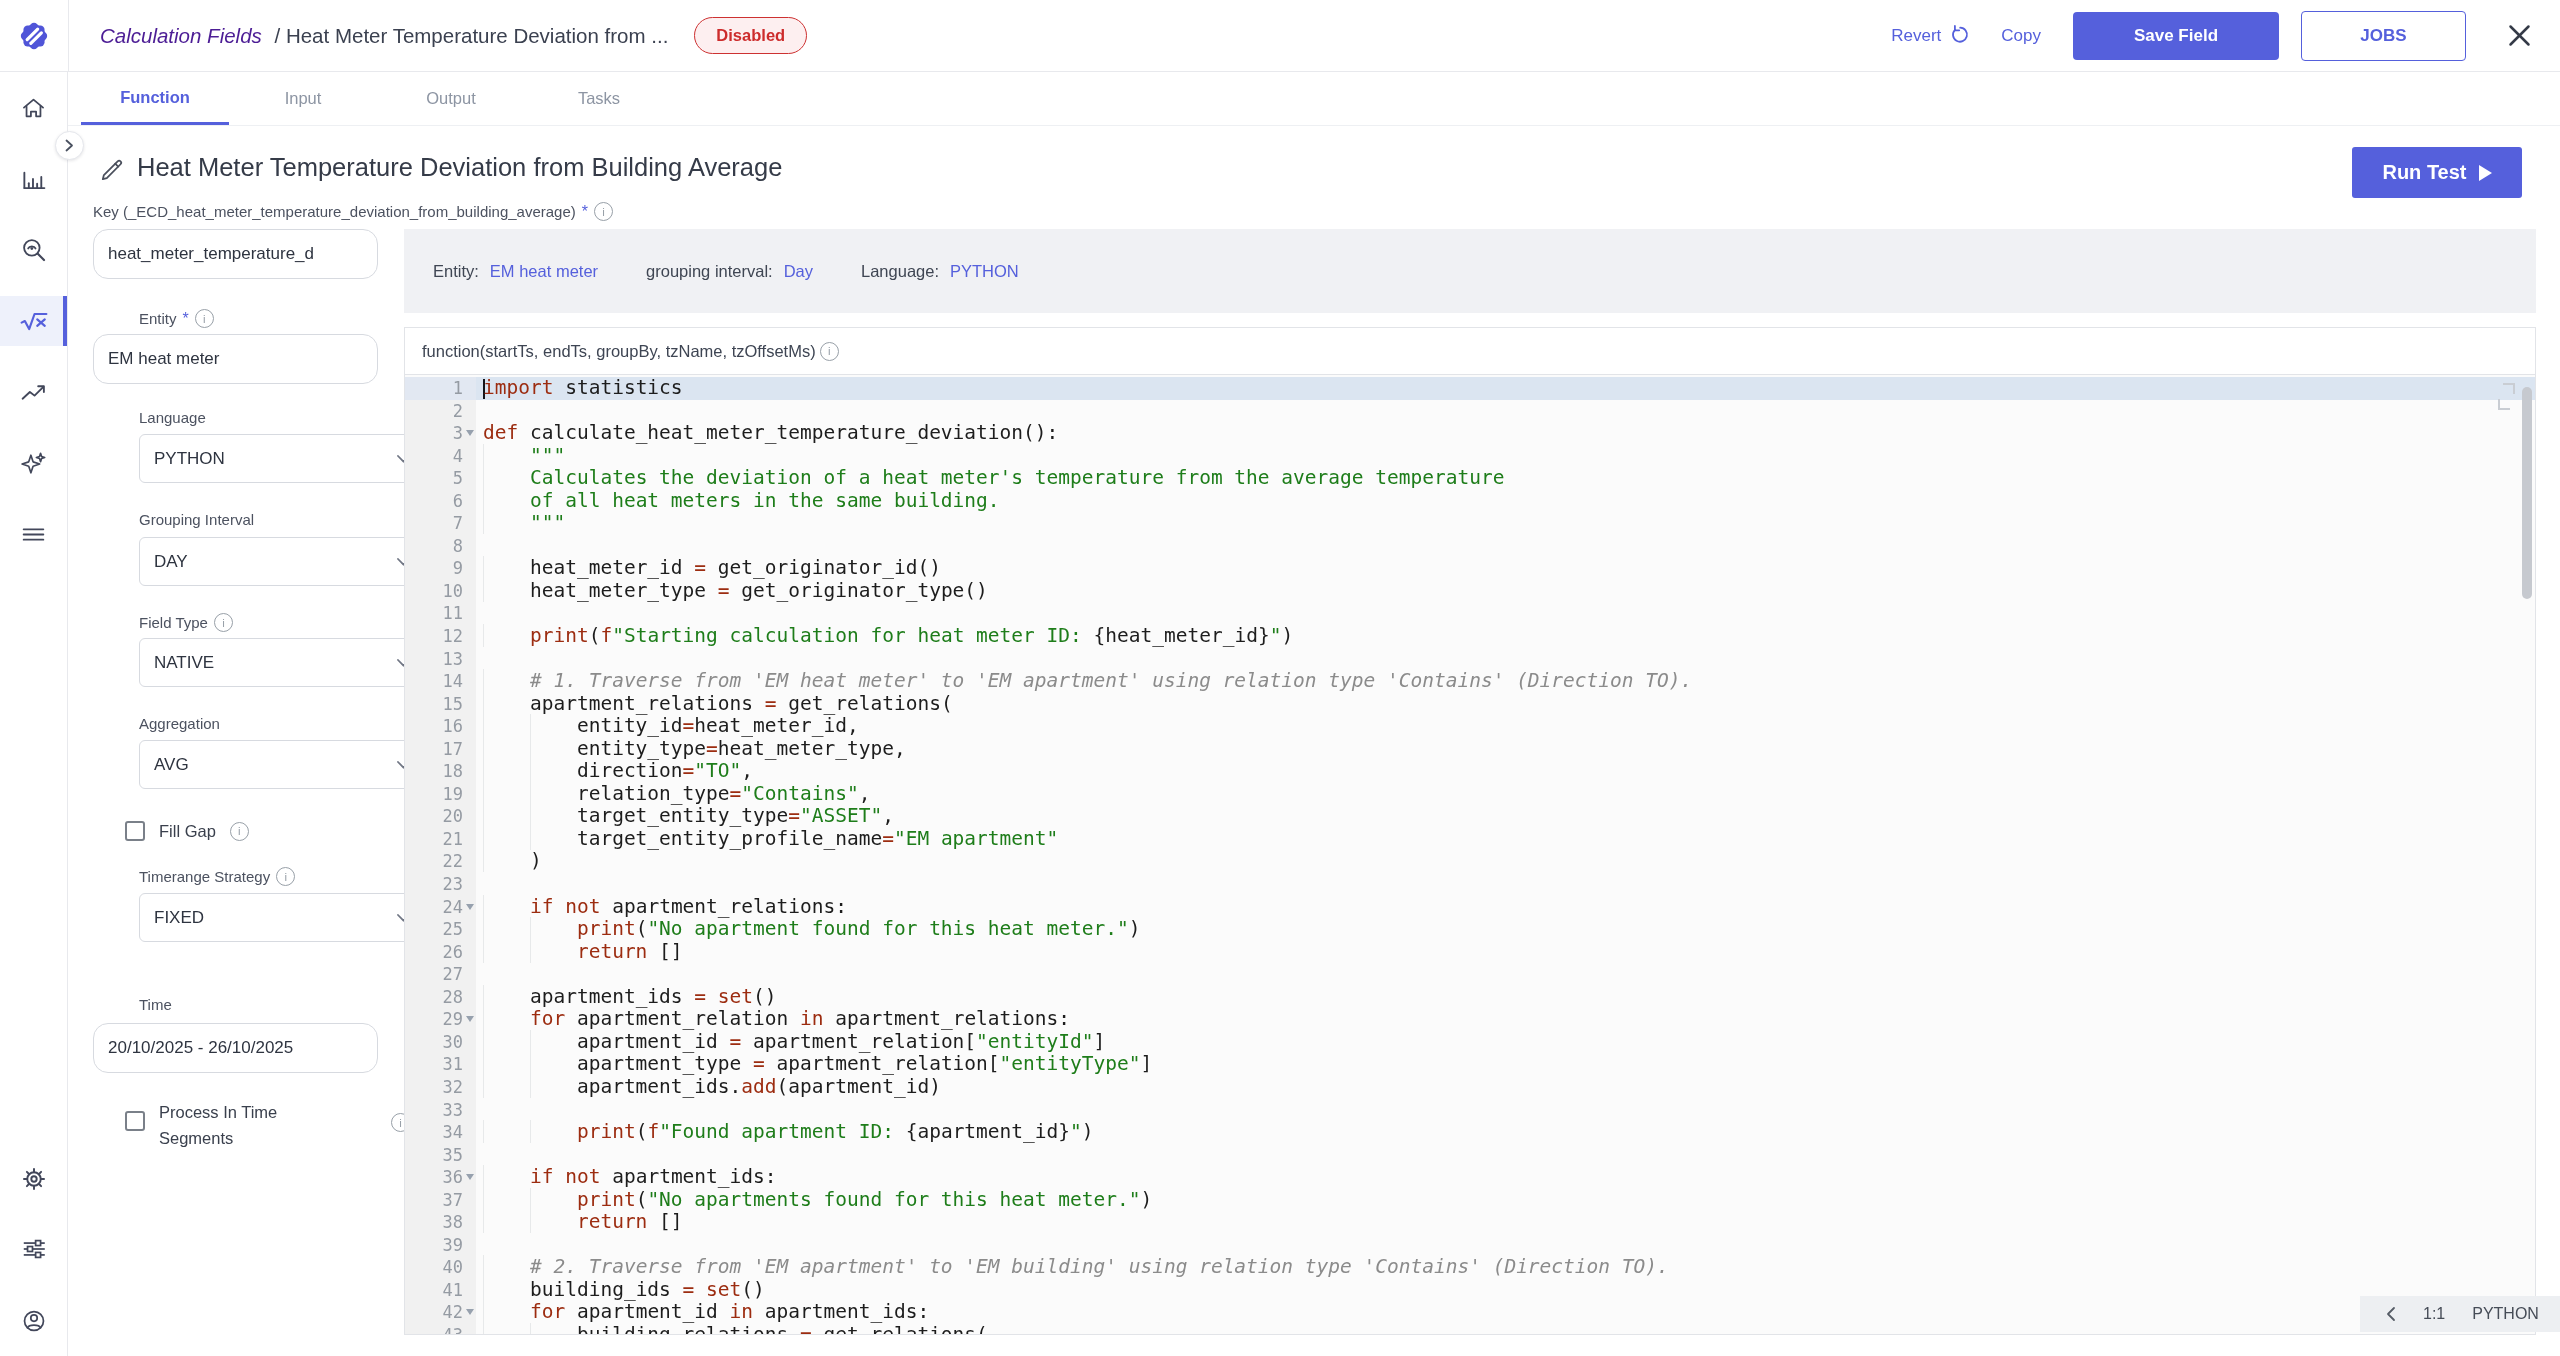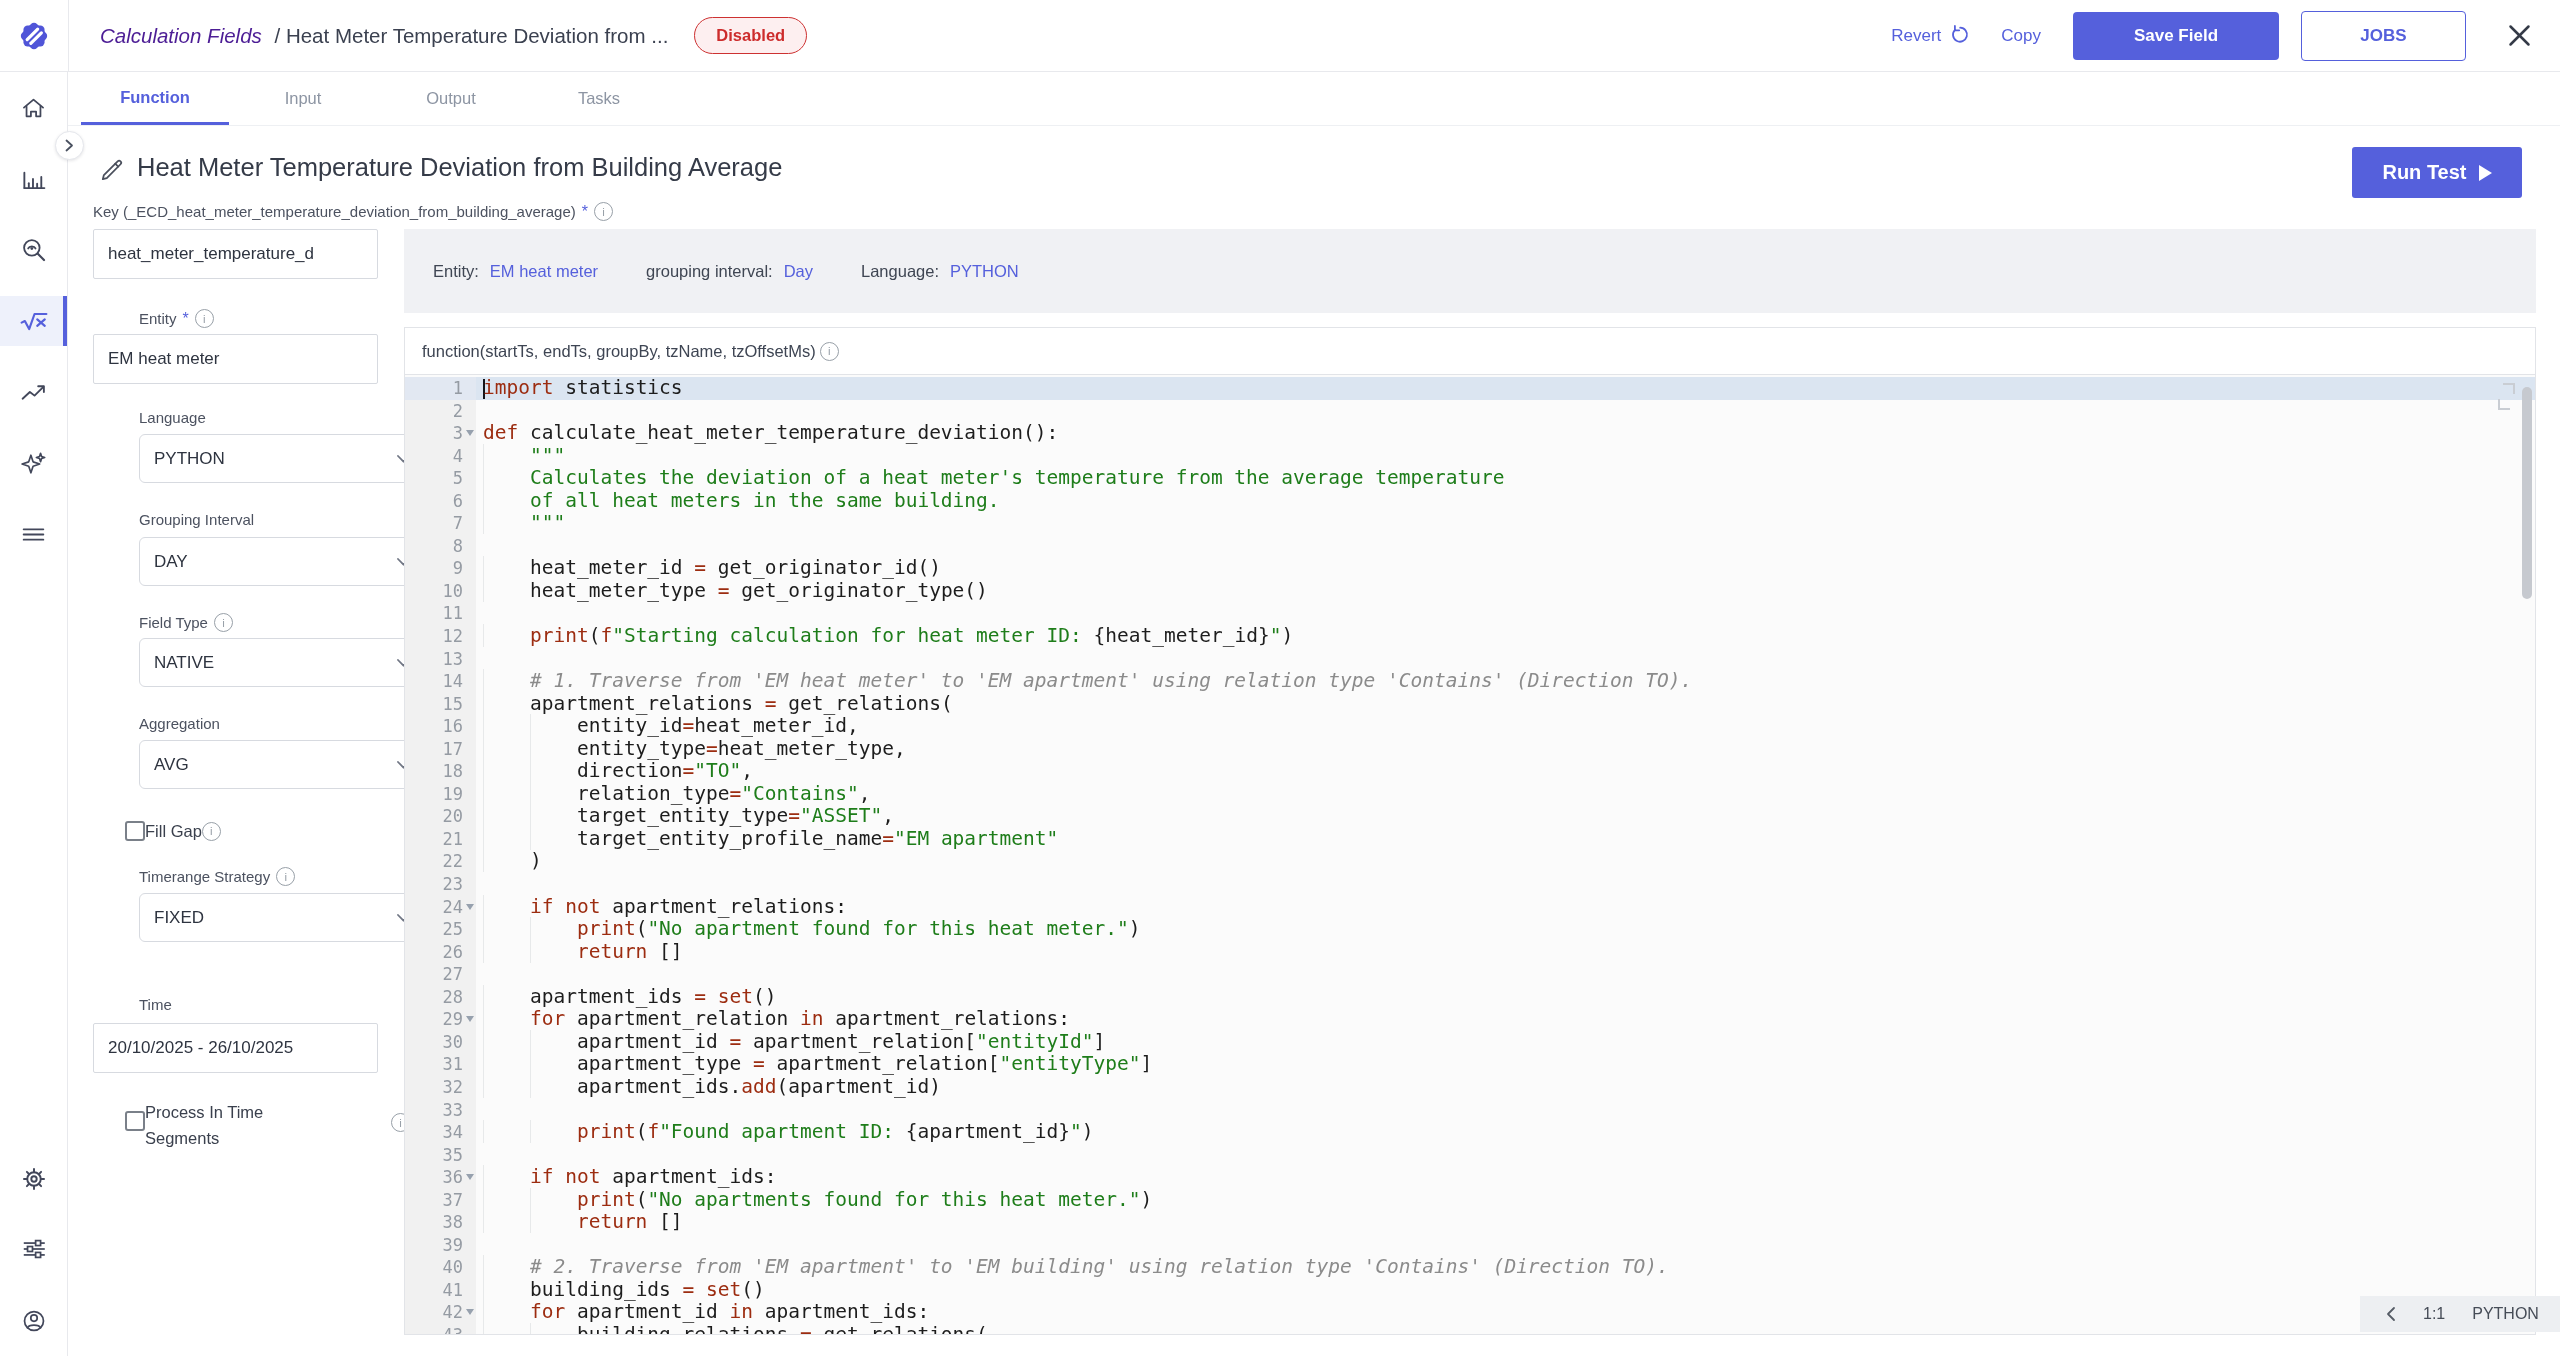"heat_meter_temperature_d" .key-input,.finput { border-radius: 2px -> 15px }
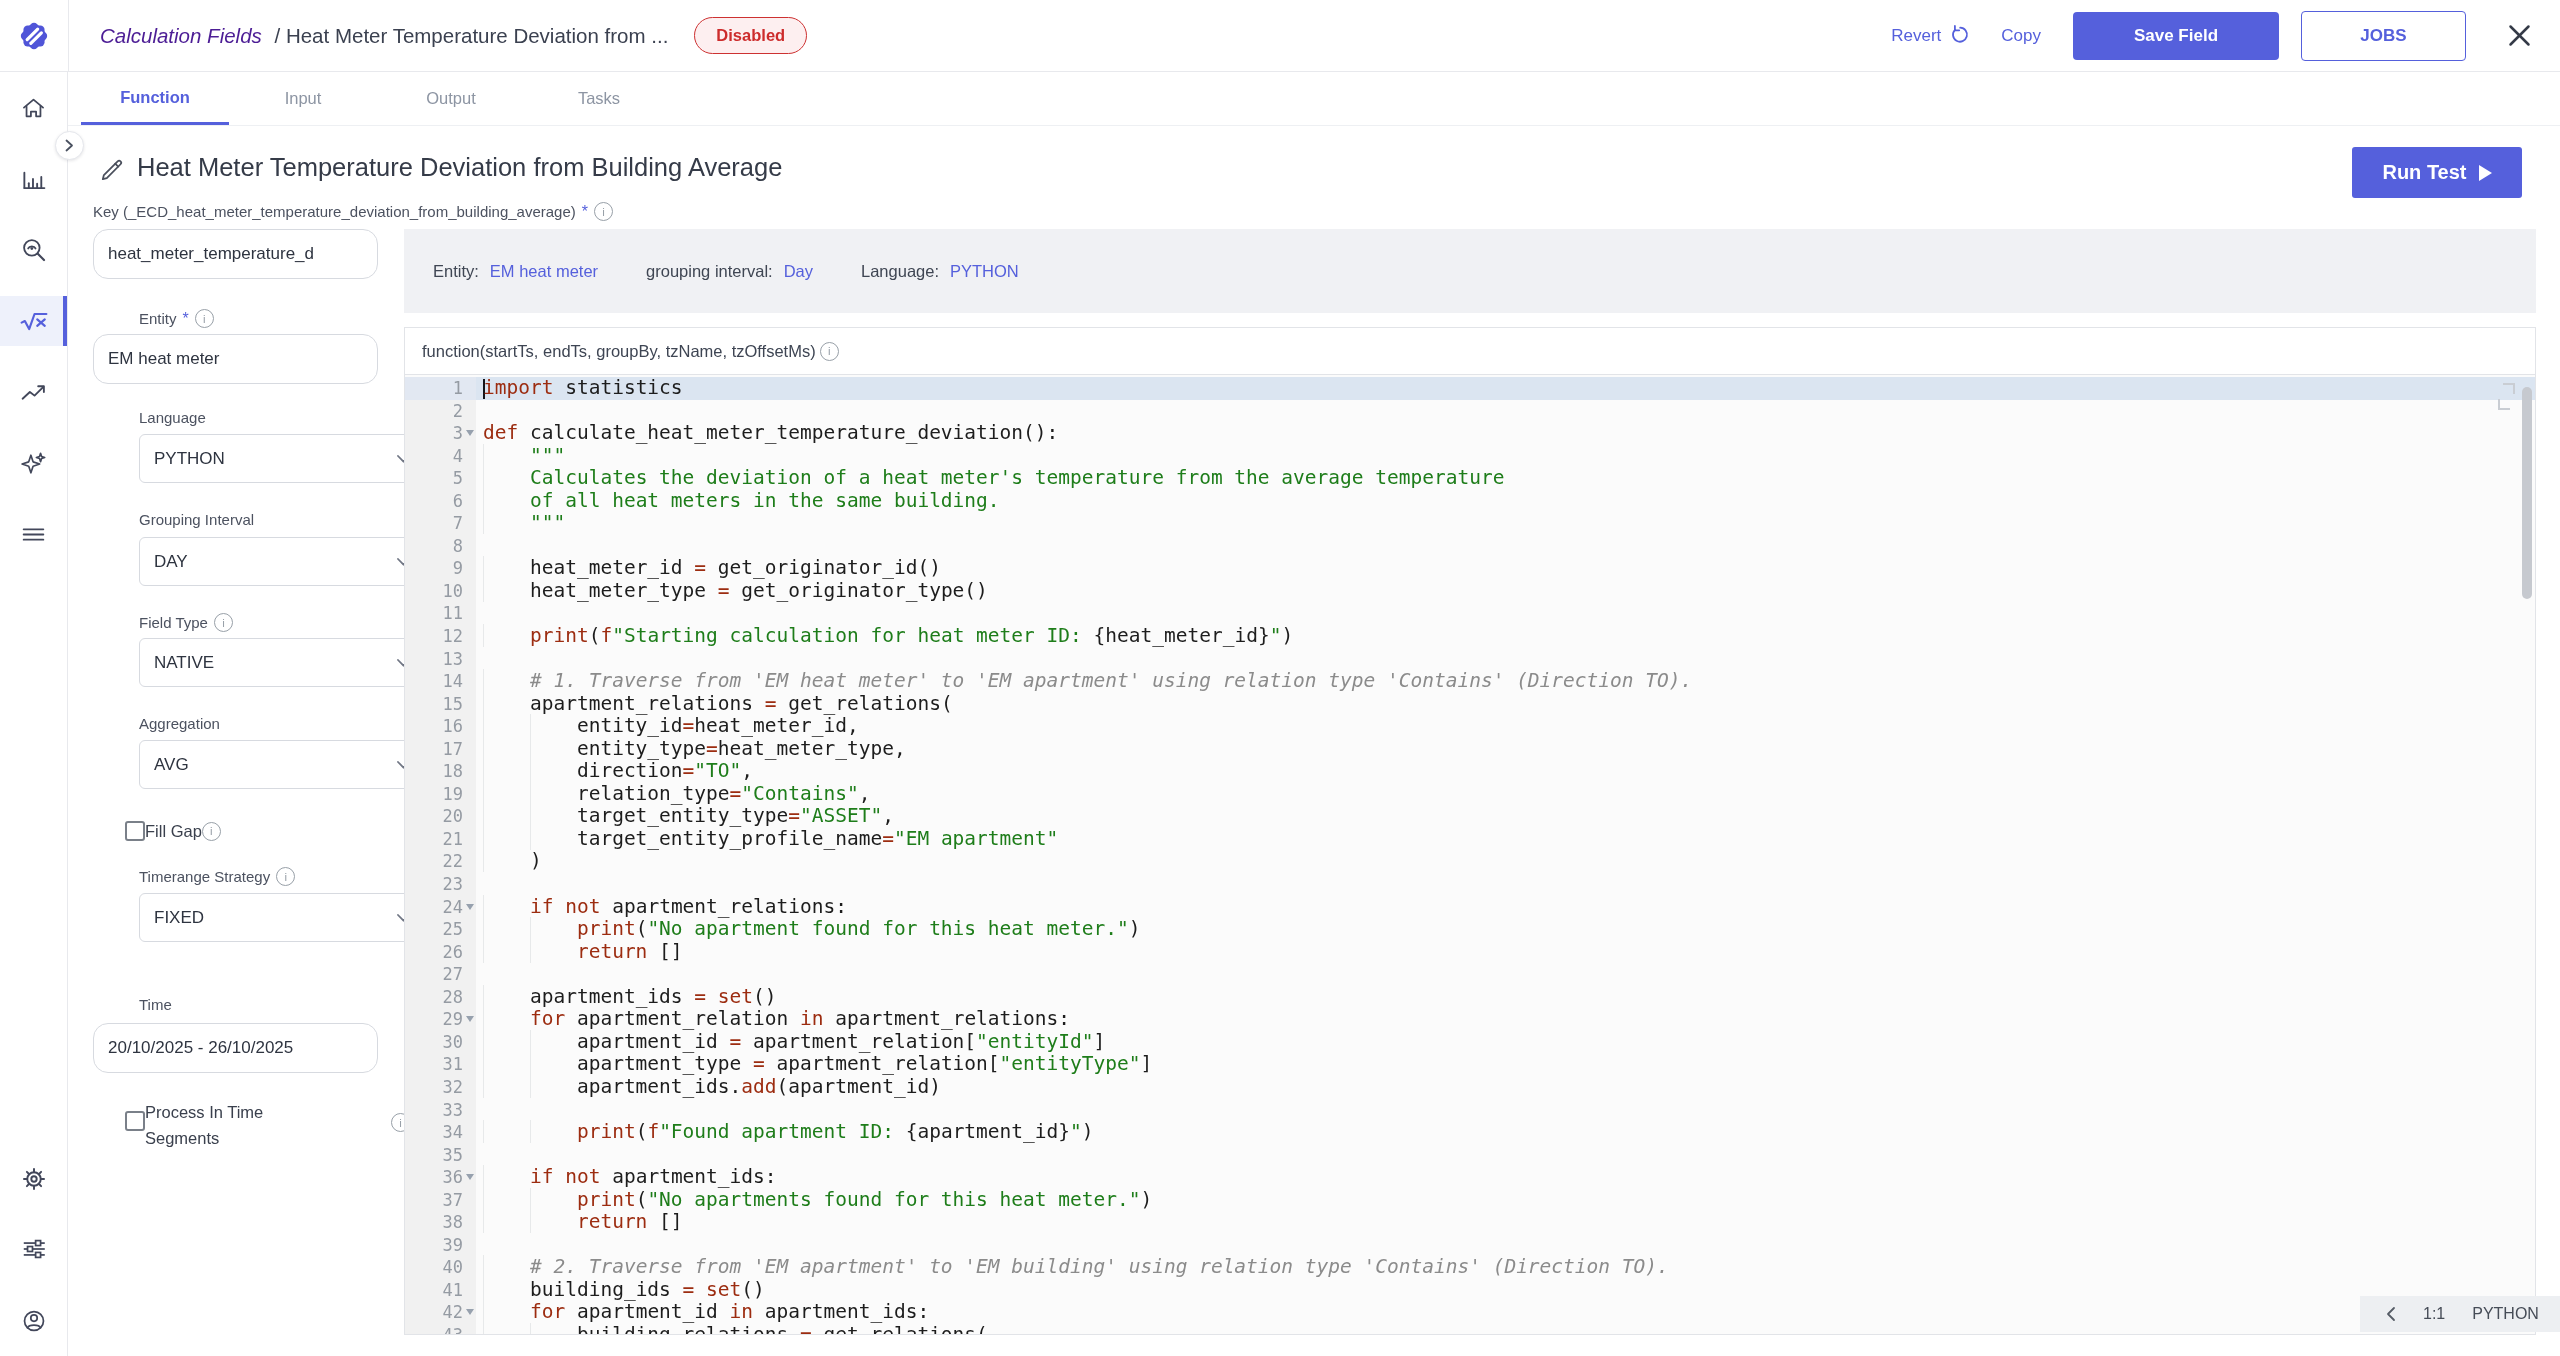"Fill Gap" .chkrow { gap: none -> 14px }
